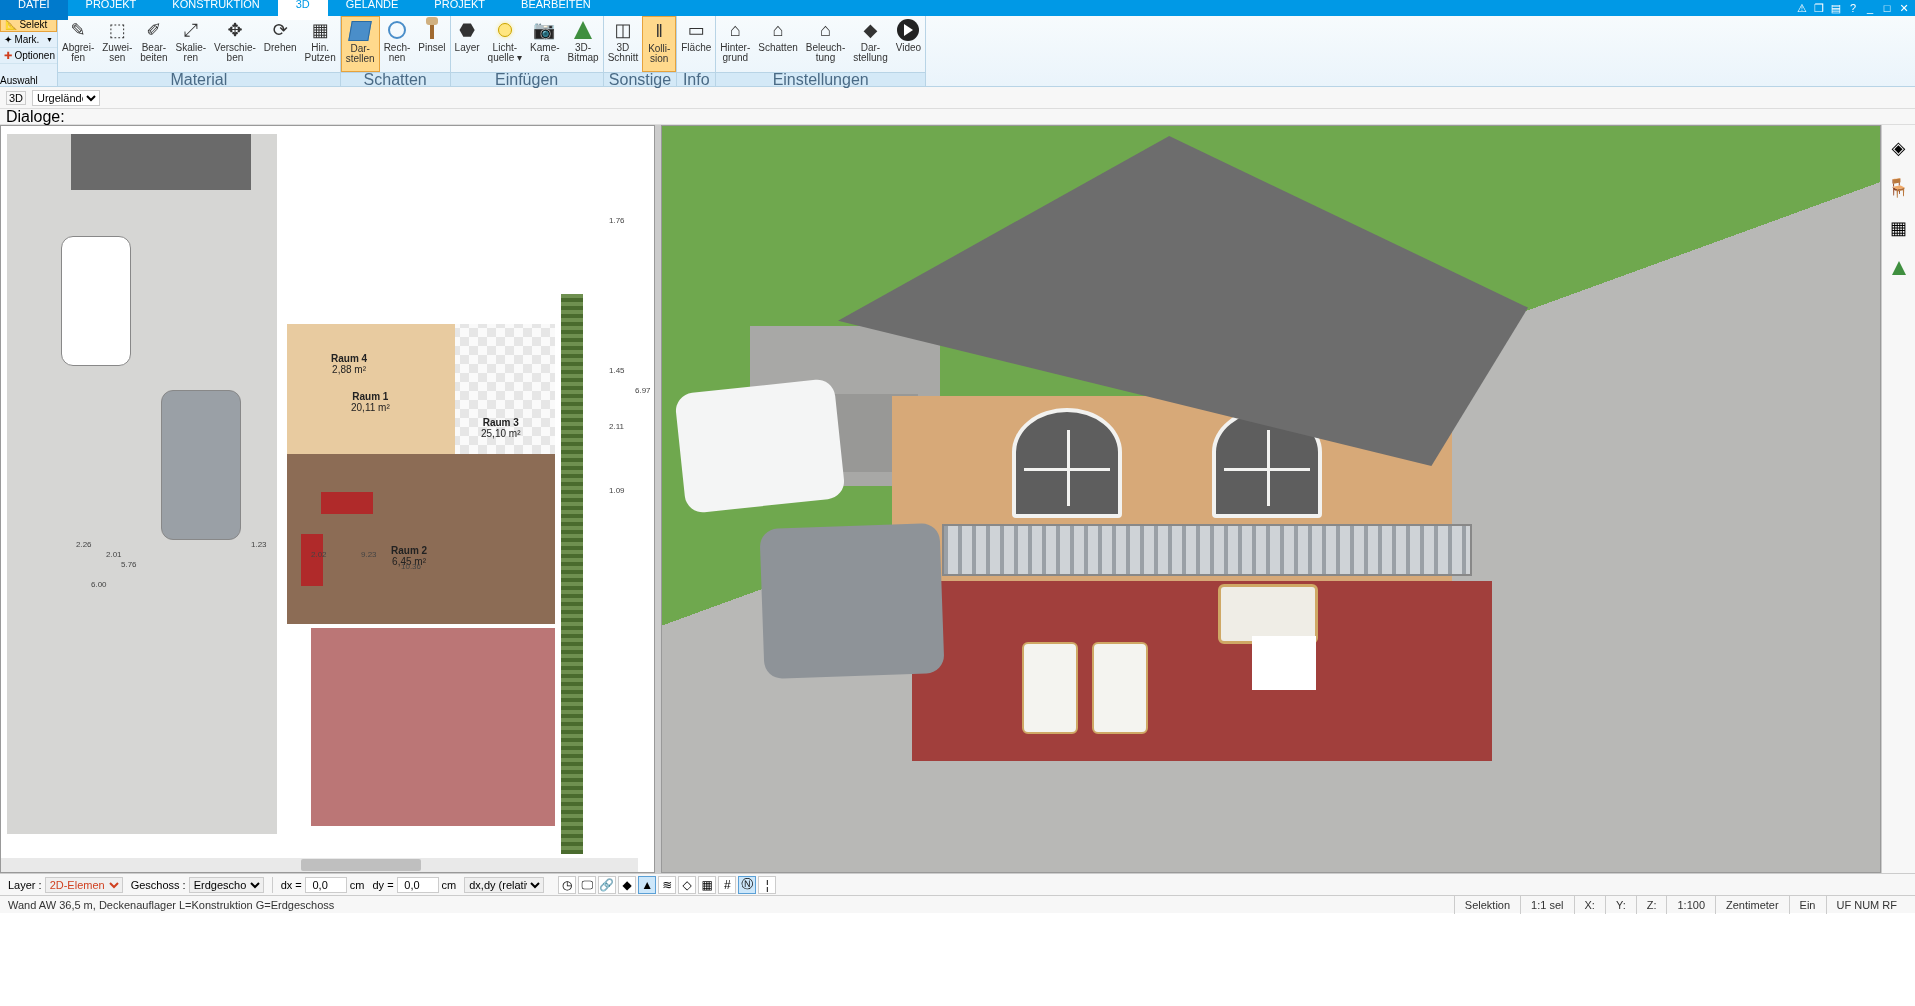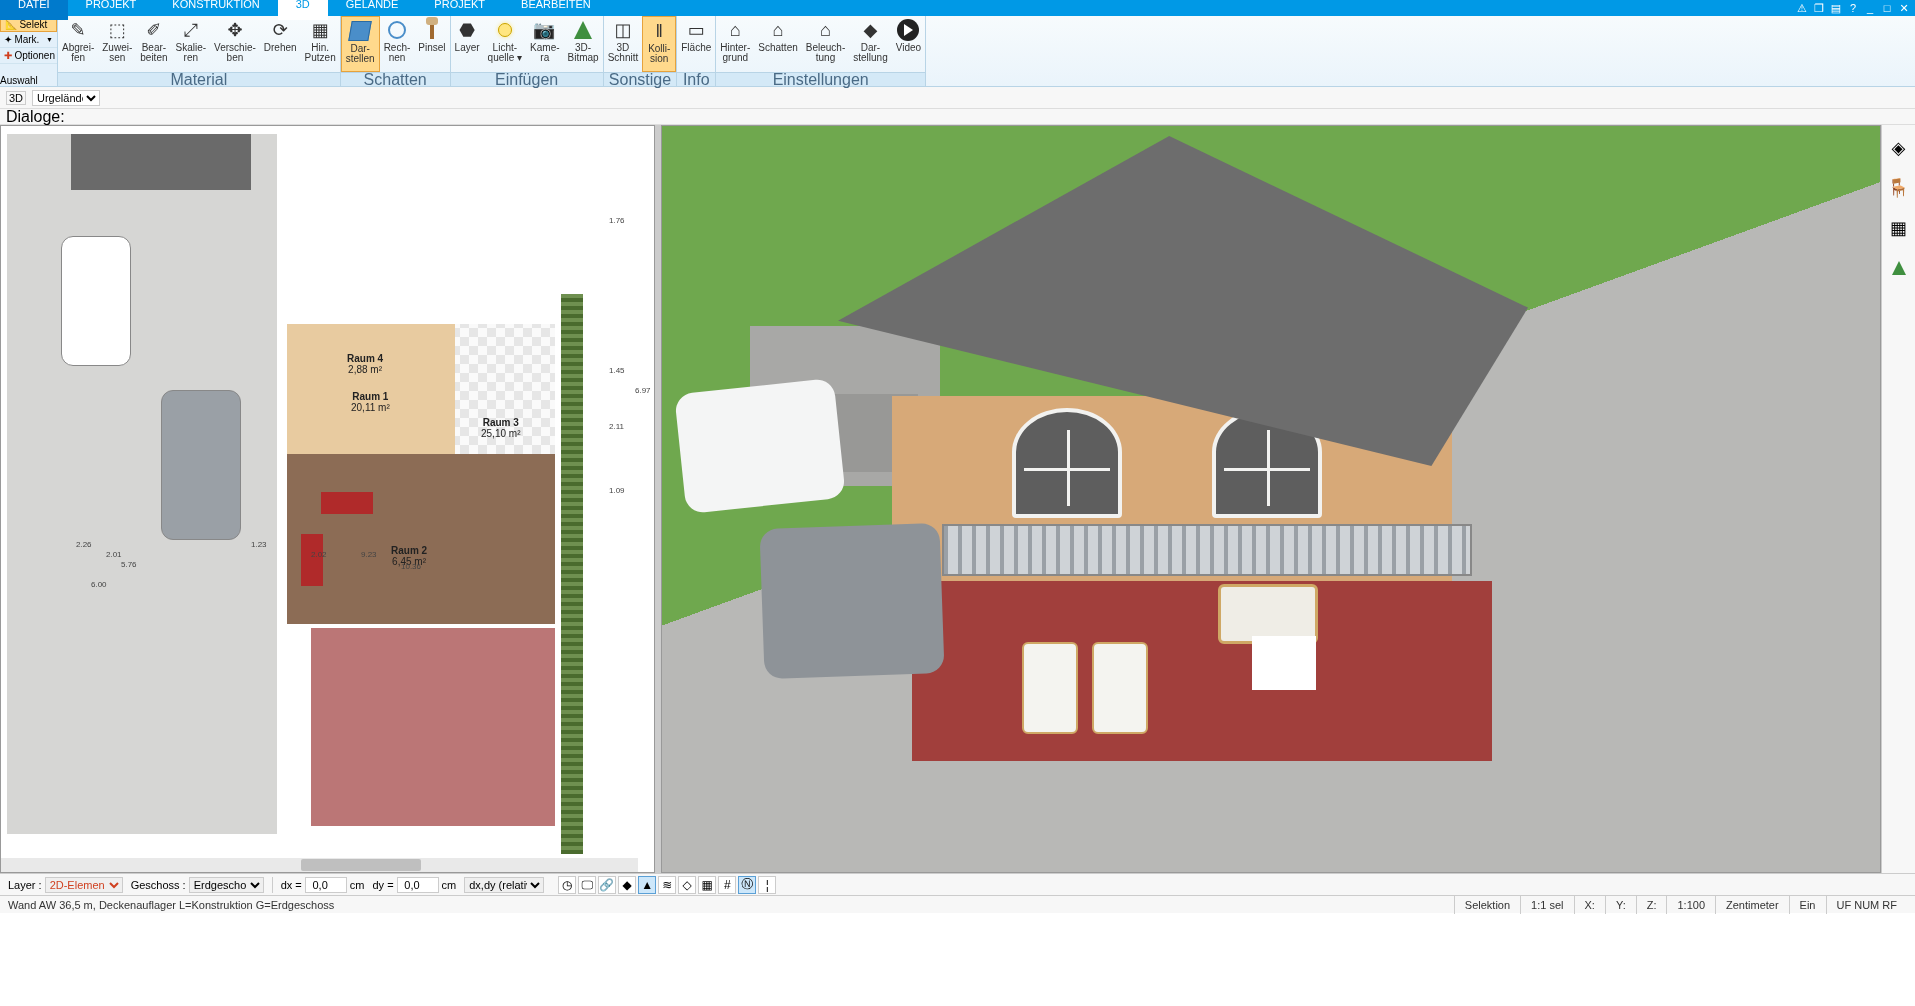"Raum 4" div.room-label { margin-left: 16px -> none }
